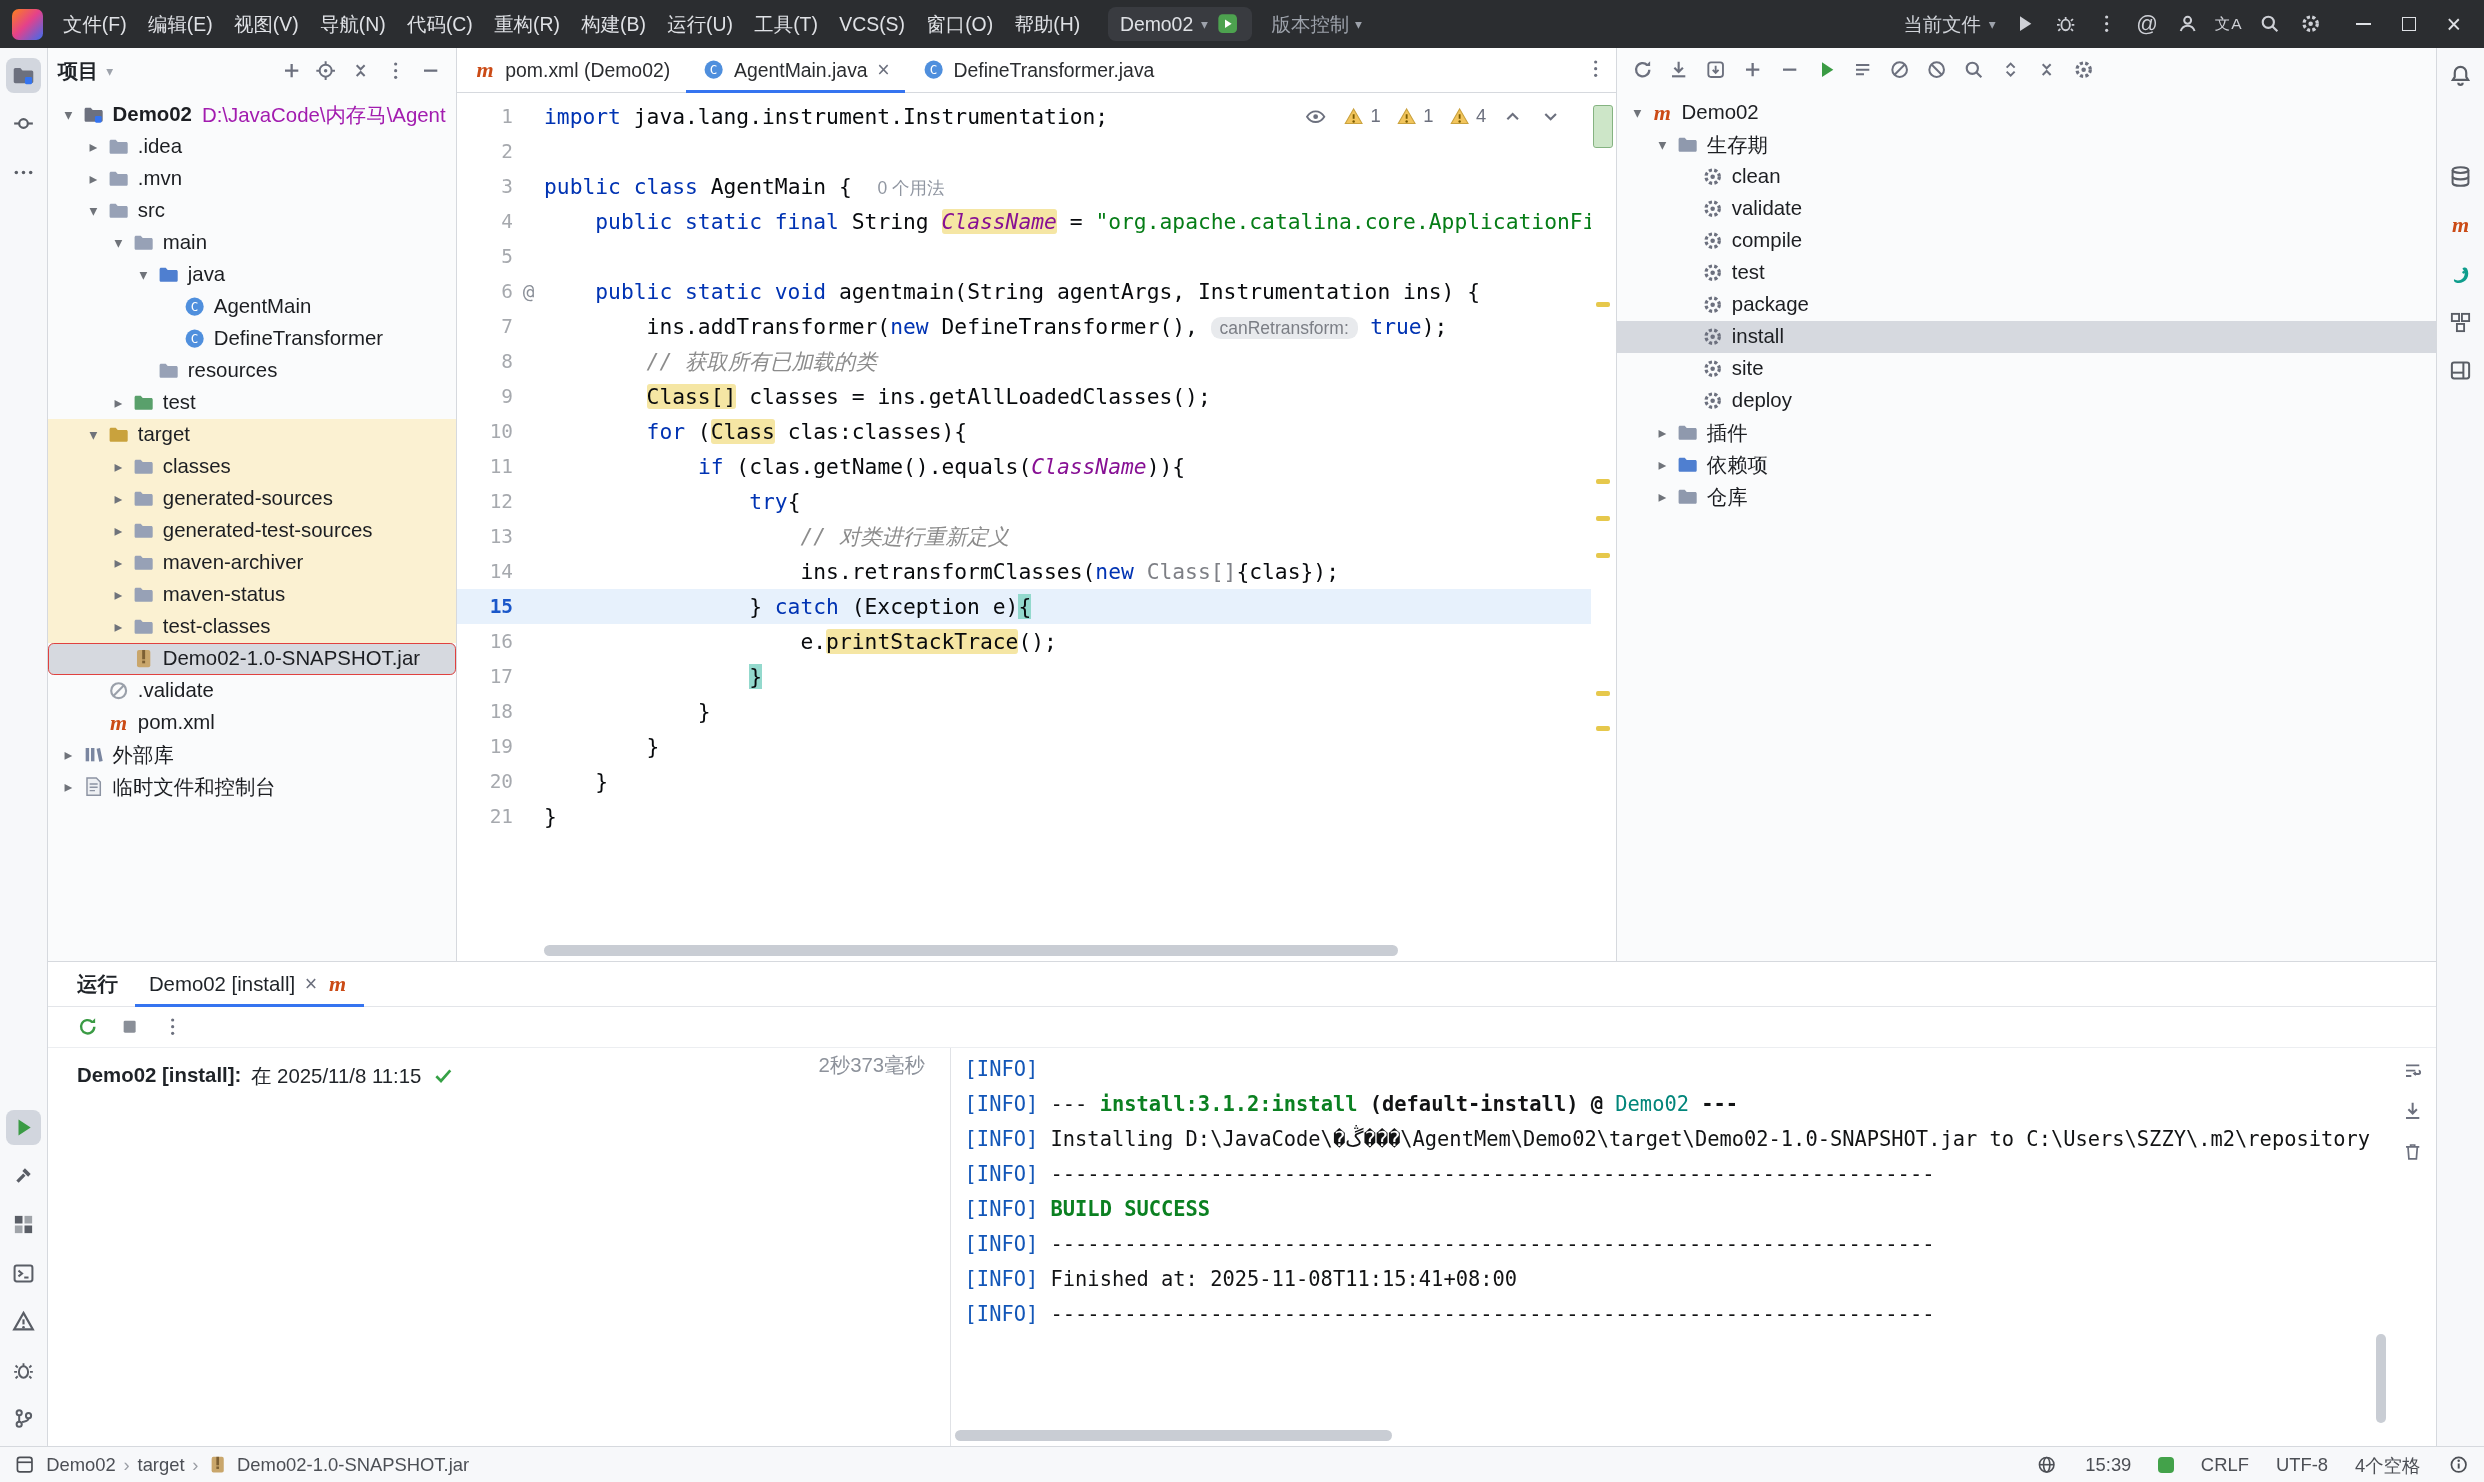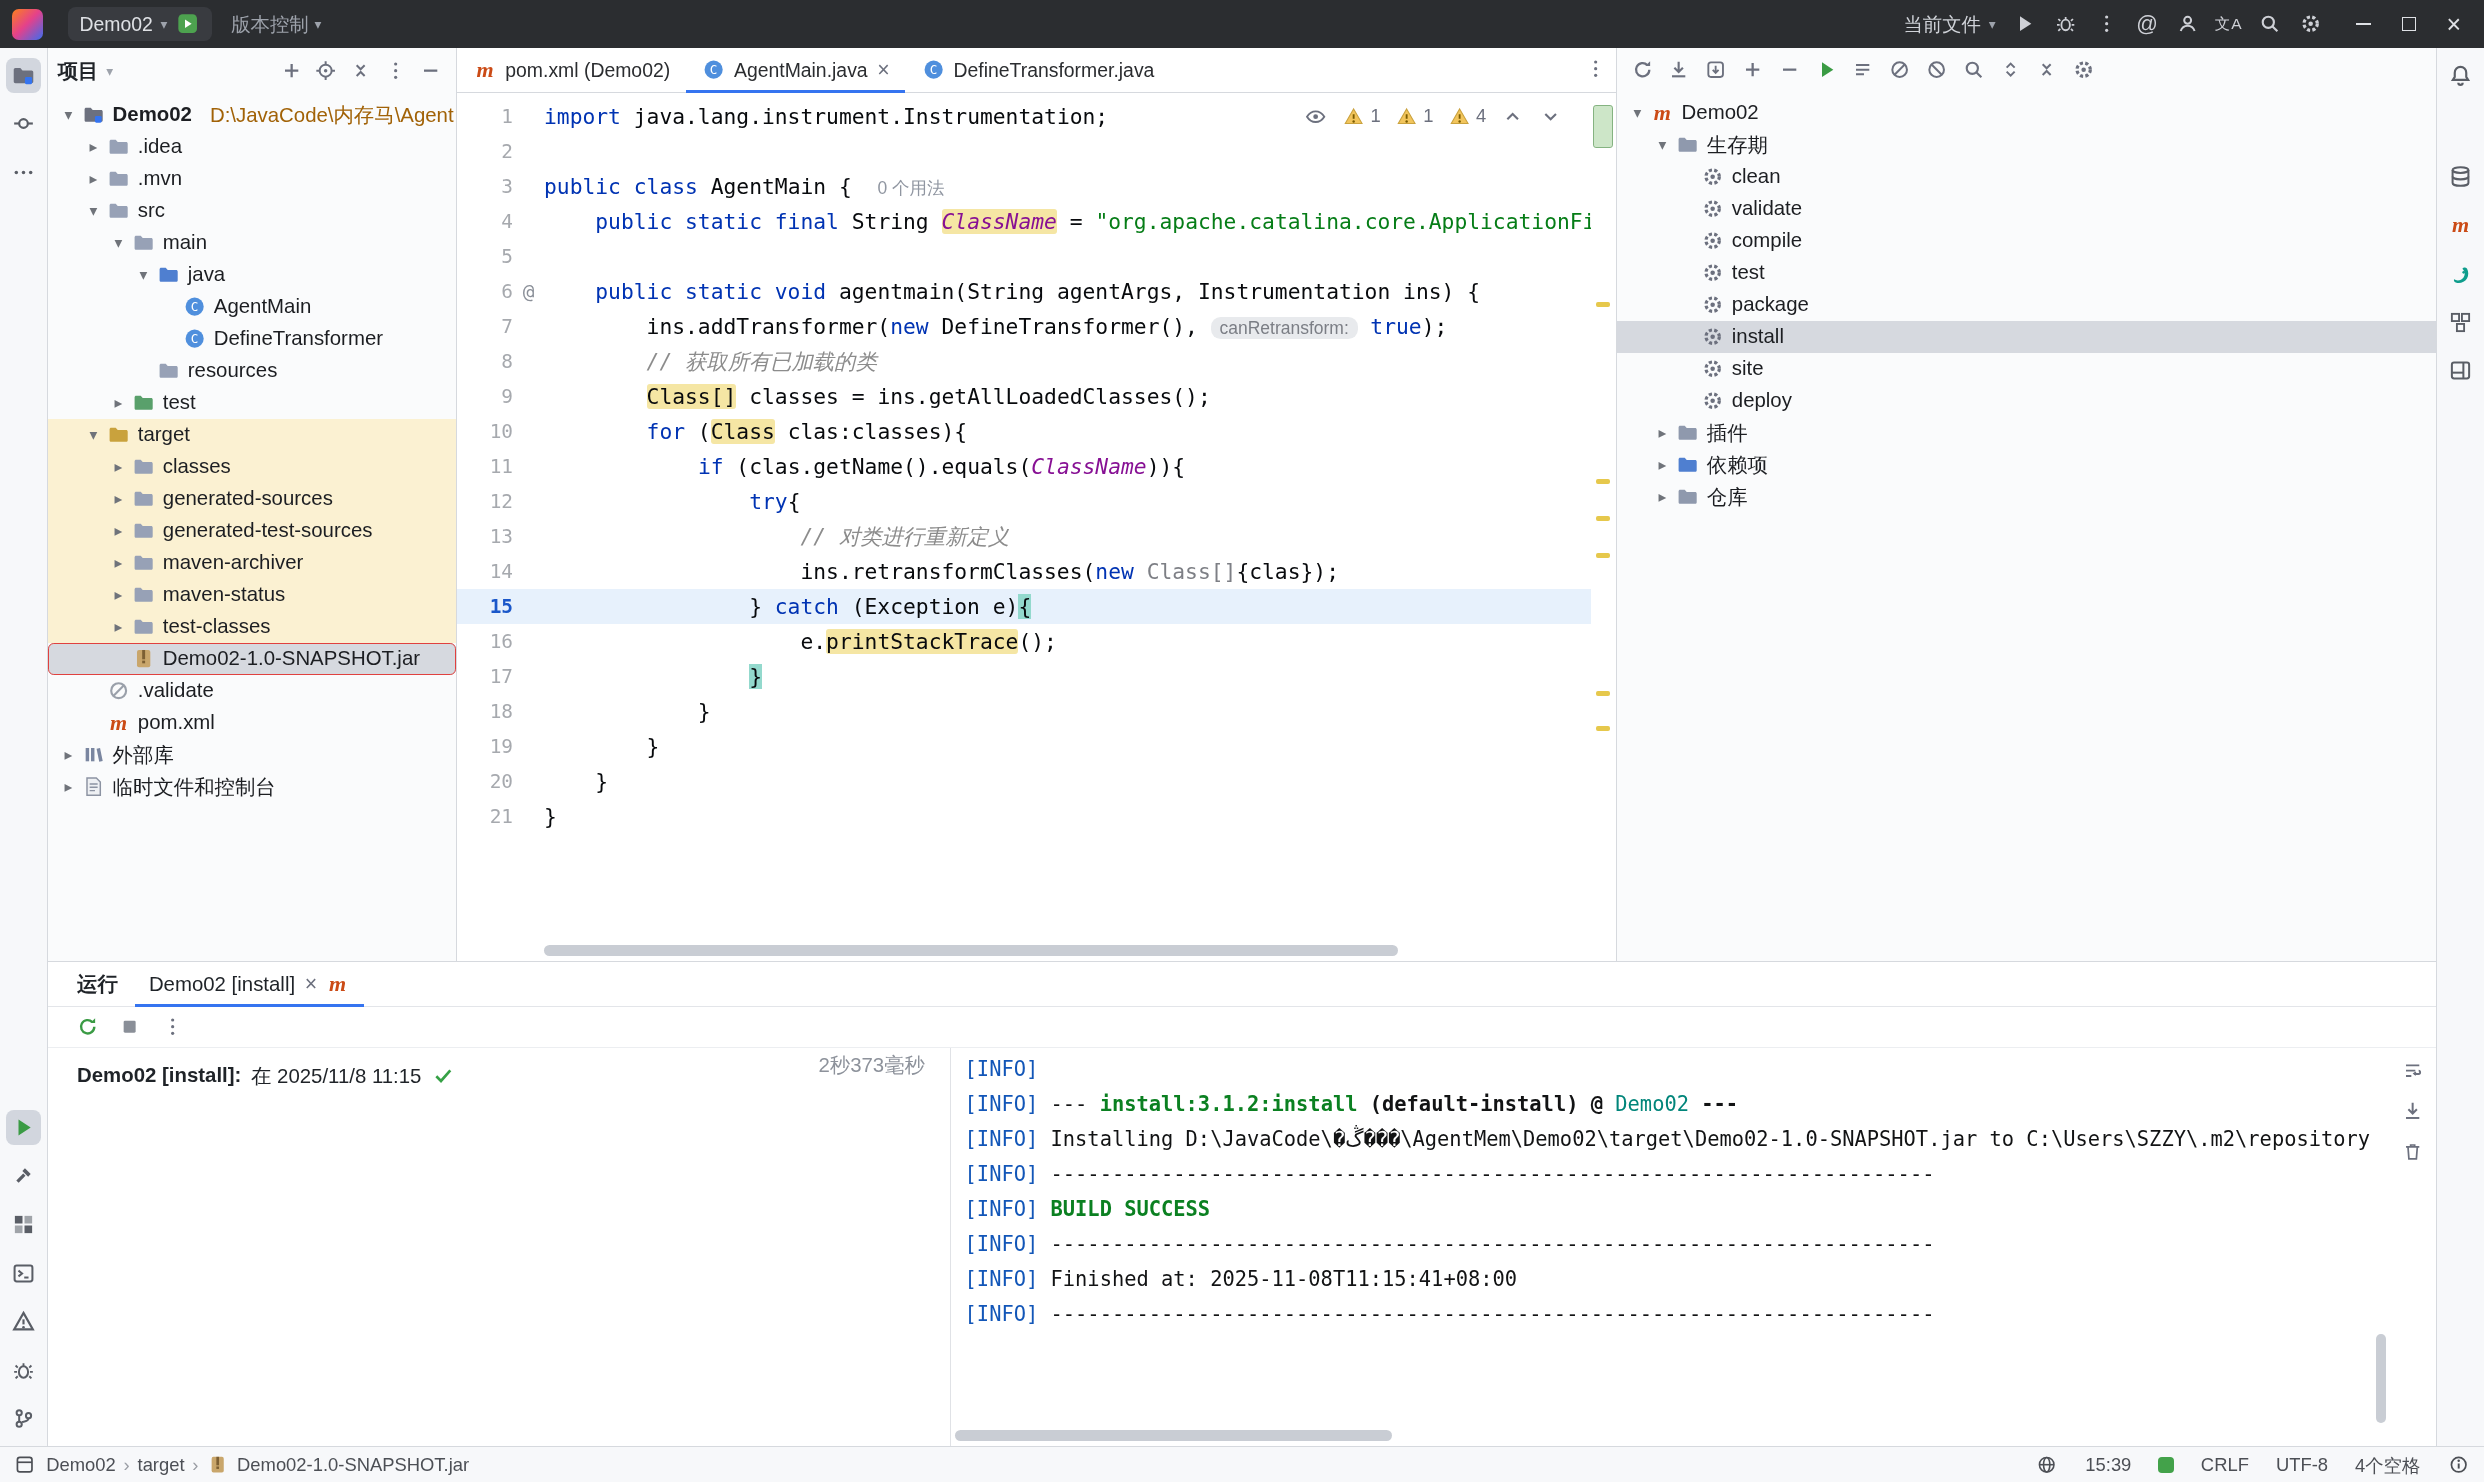"文件(F)" nav { html: none -> <nav> <span>文件(F)</span> <span>编辑(E)</span> <span>视图(V)</span> <span>导航(N)</span> <span>代码(C)</span> <span>重构(R)</span> <span>构建(B)</span> <span>运行(U)</span> <span>工具(T)</span> <span>VCS(S)</span> <span>窗口(O)</span> <span>帮助(H)</span> </nav> }
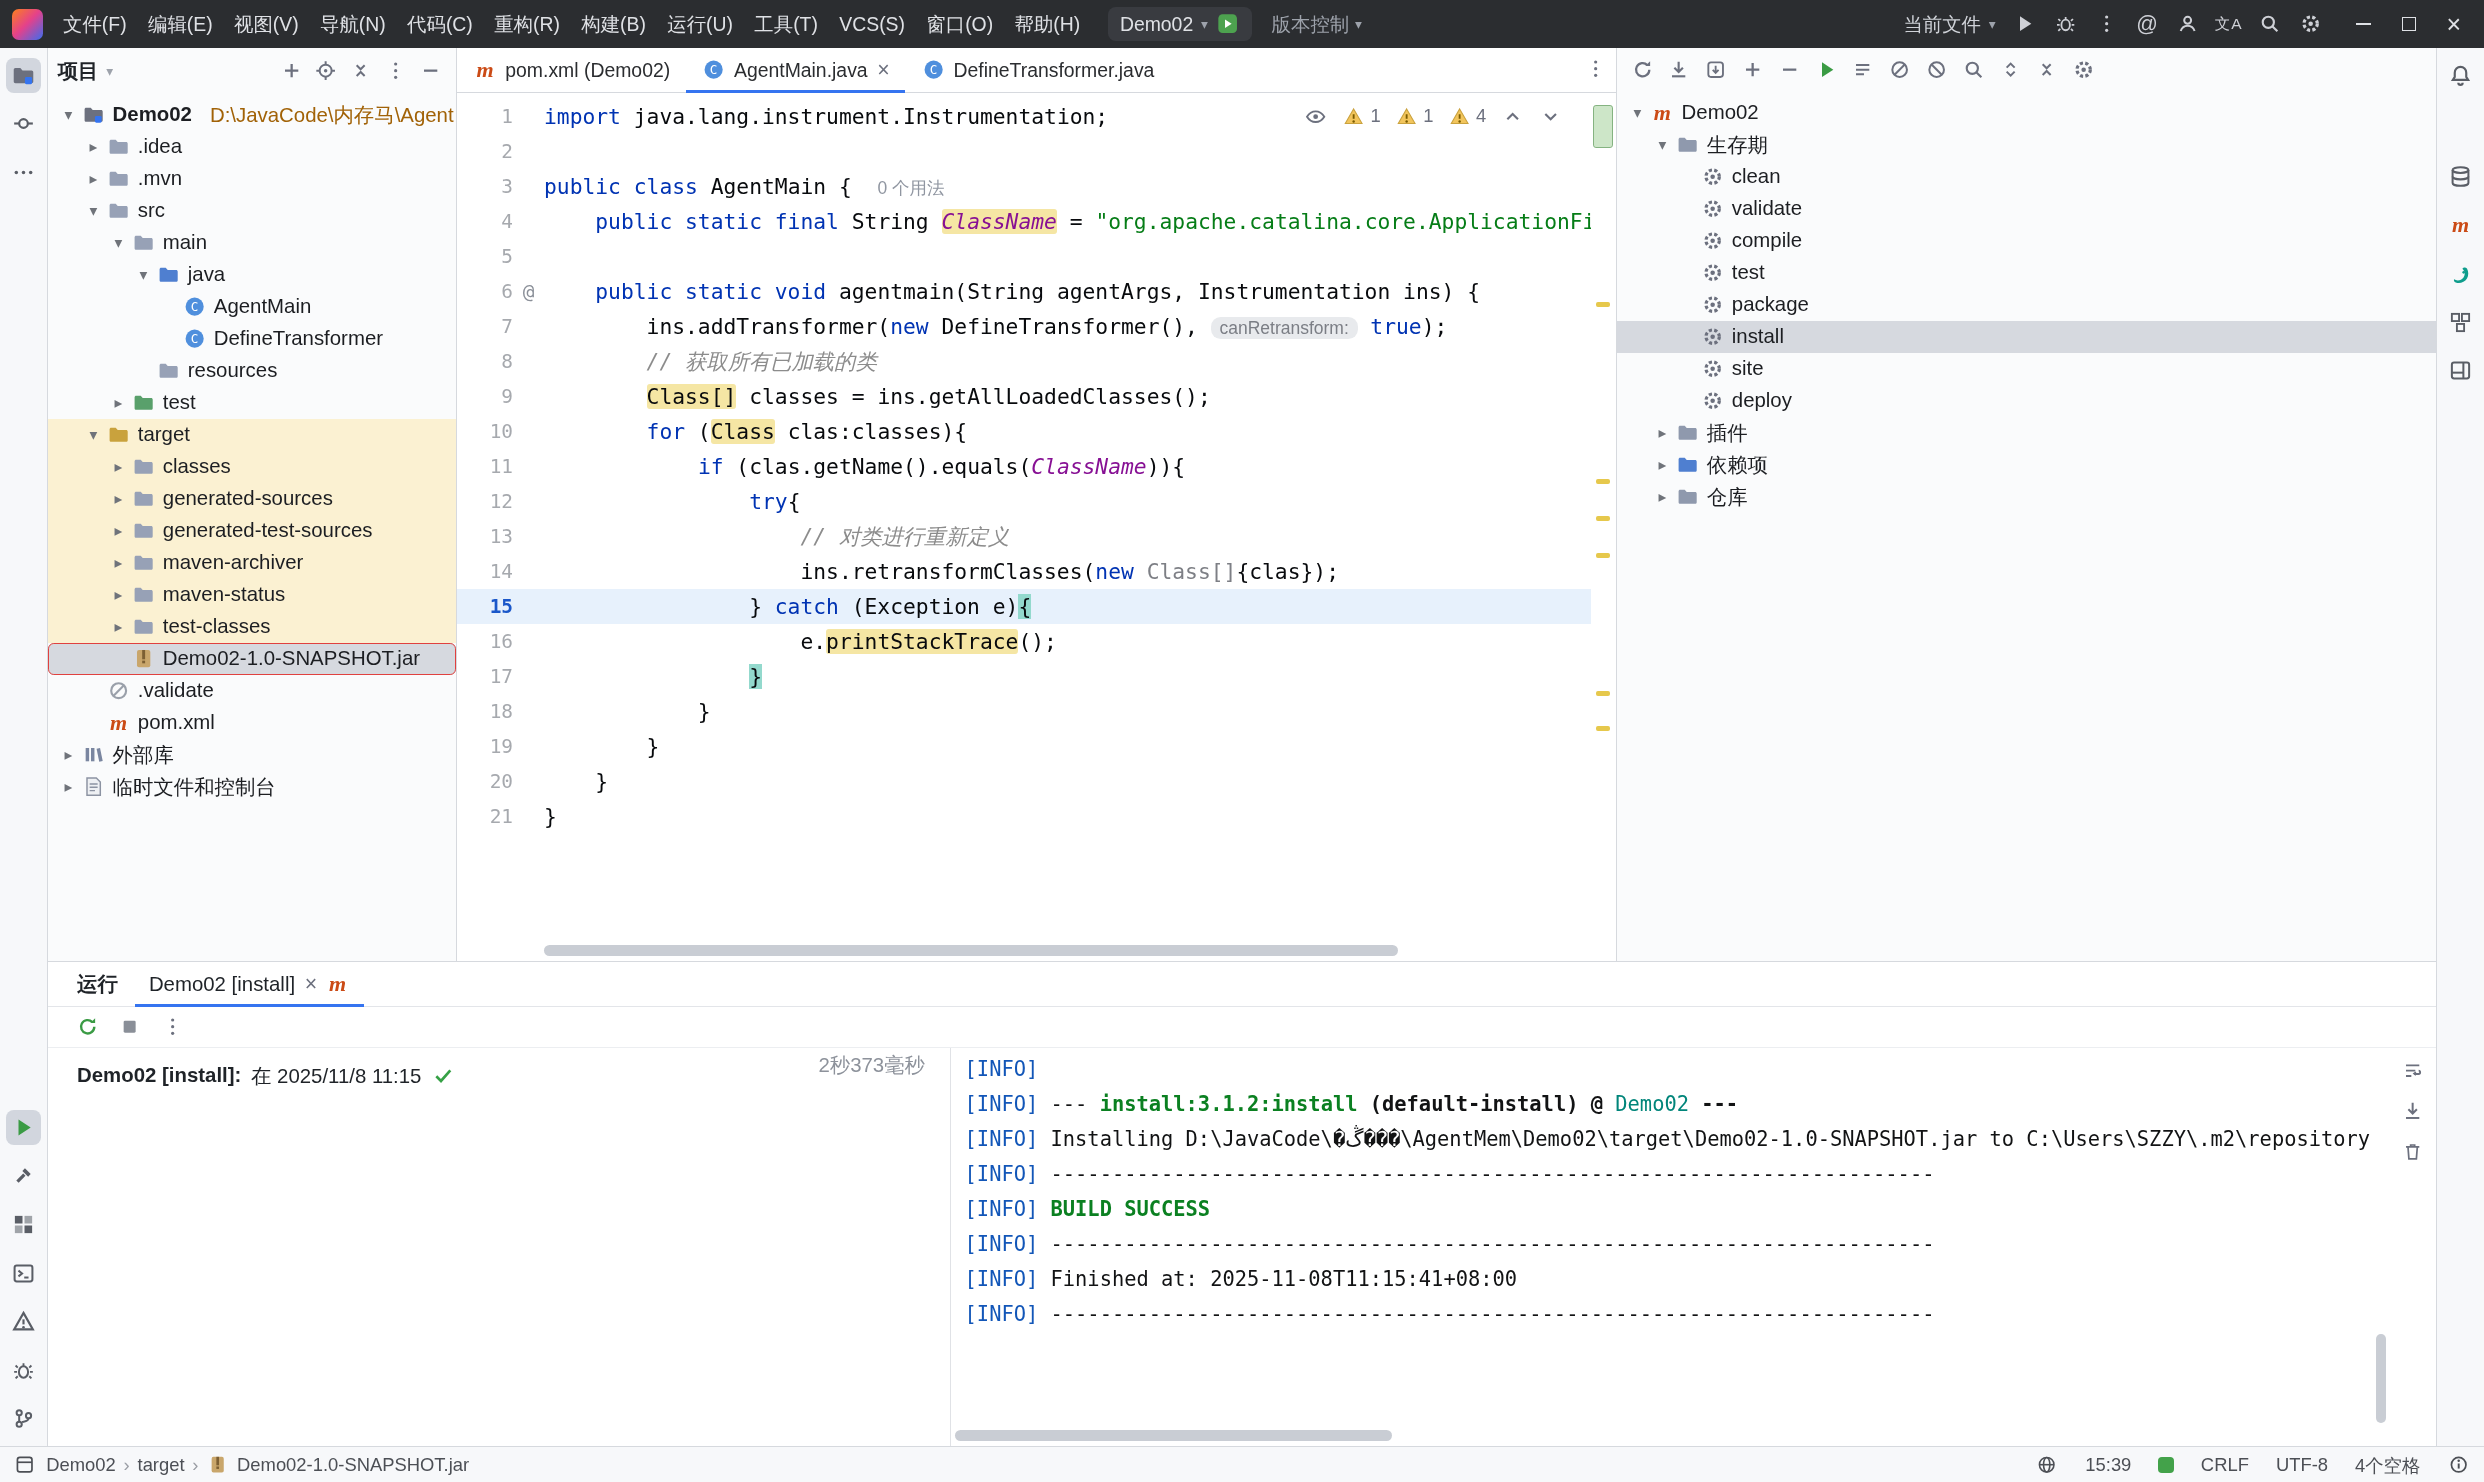"D:\JavaCode\内存马\Agent" .tsub { color: #a16207 -> #a21caf; margin-left: 18px -> 10px }
